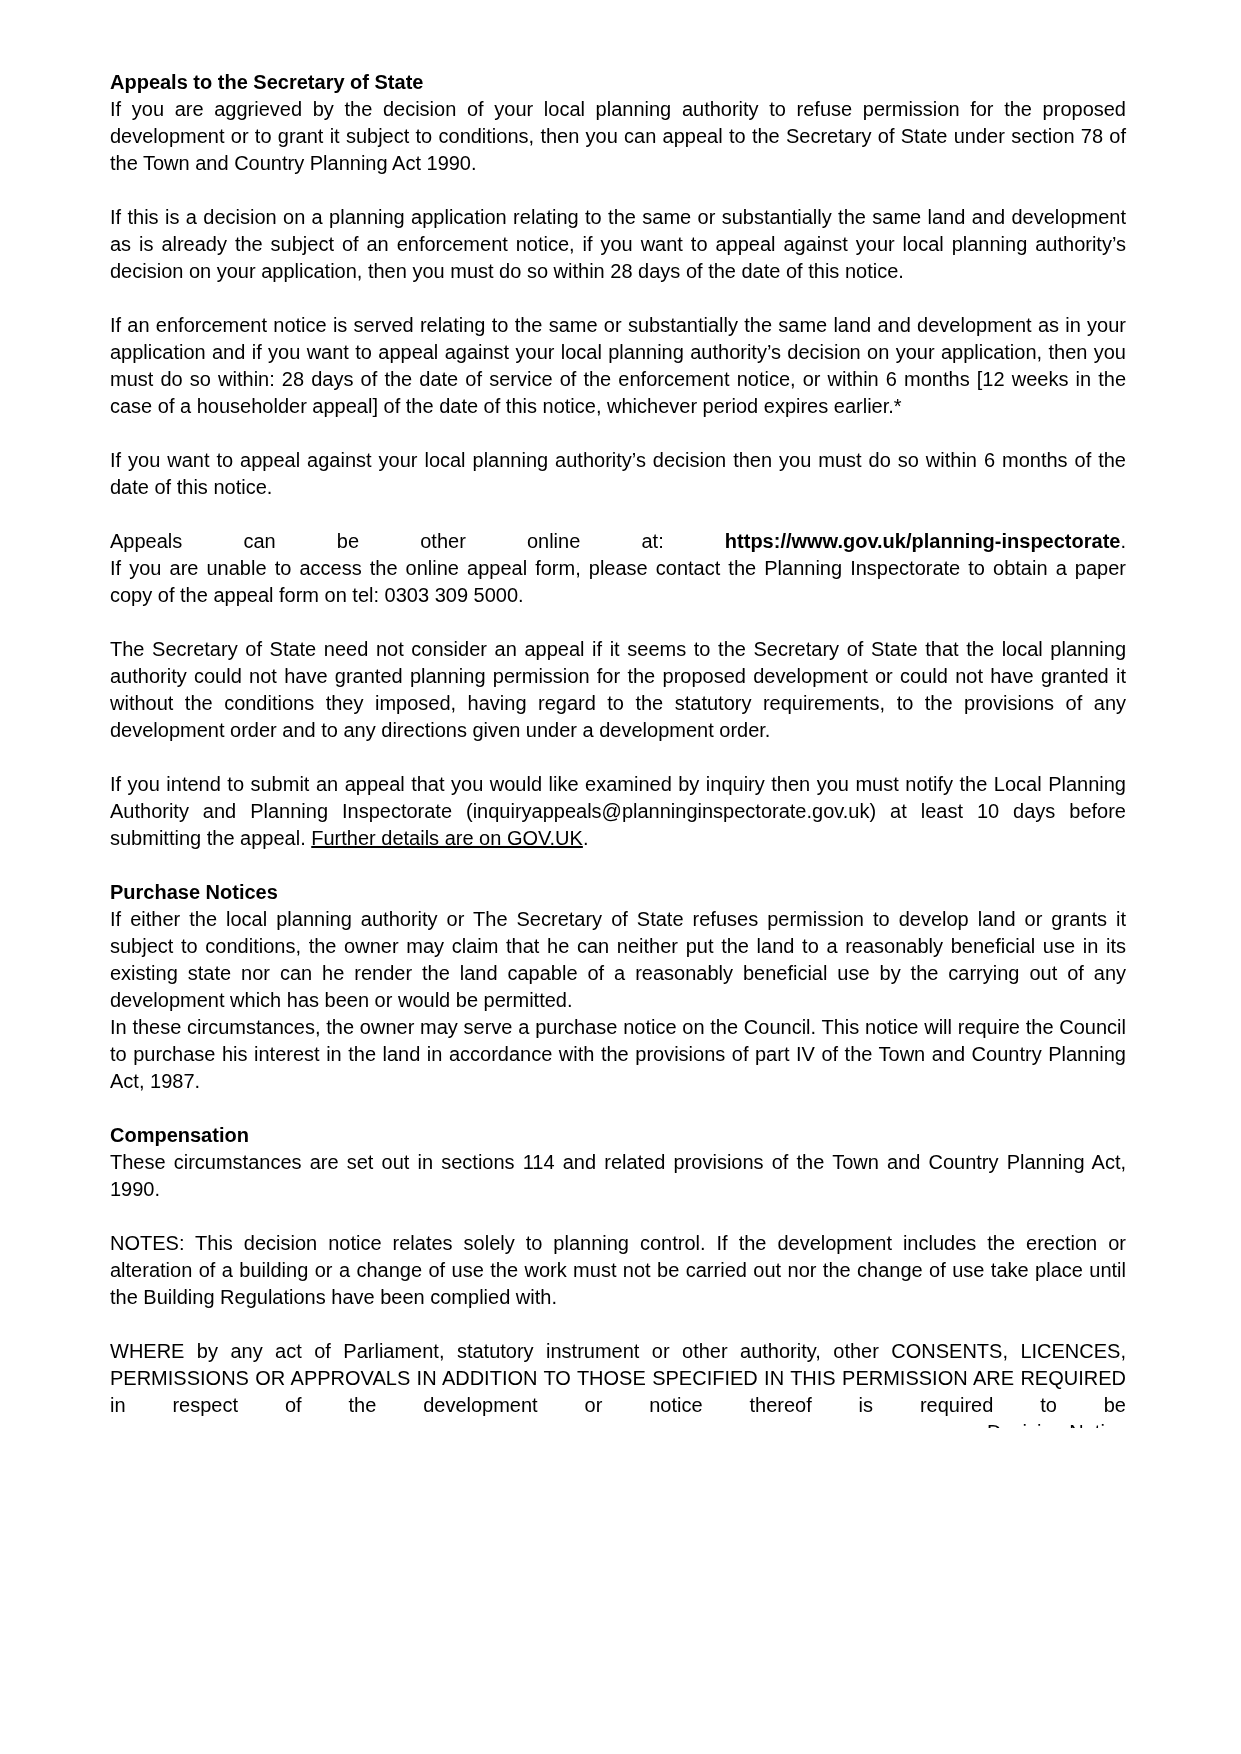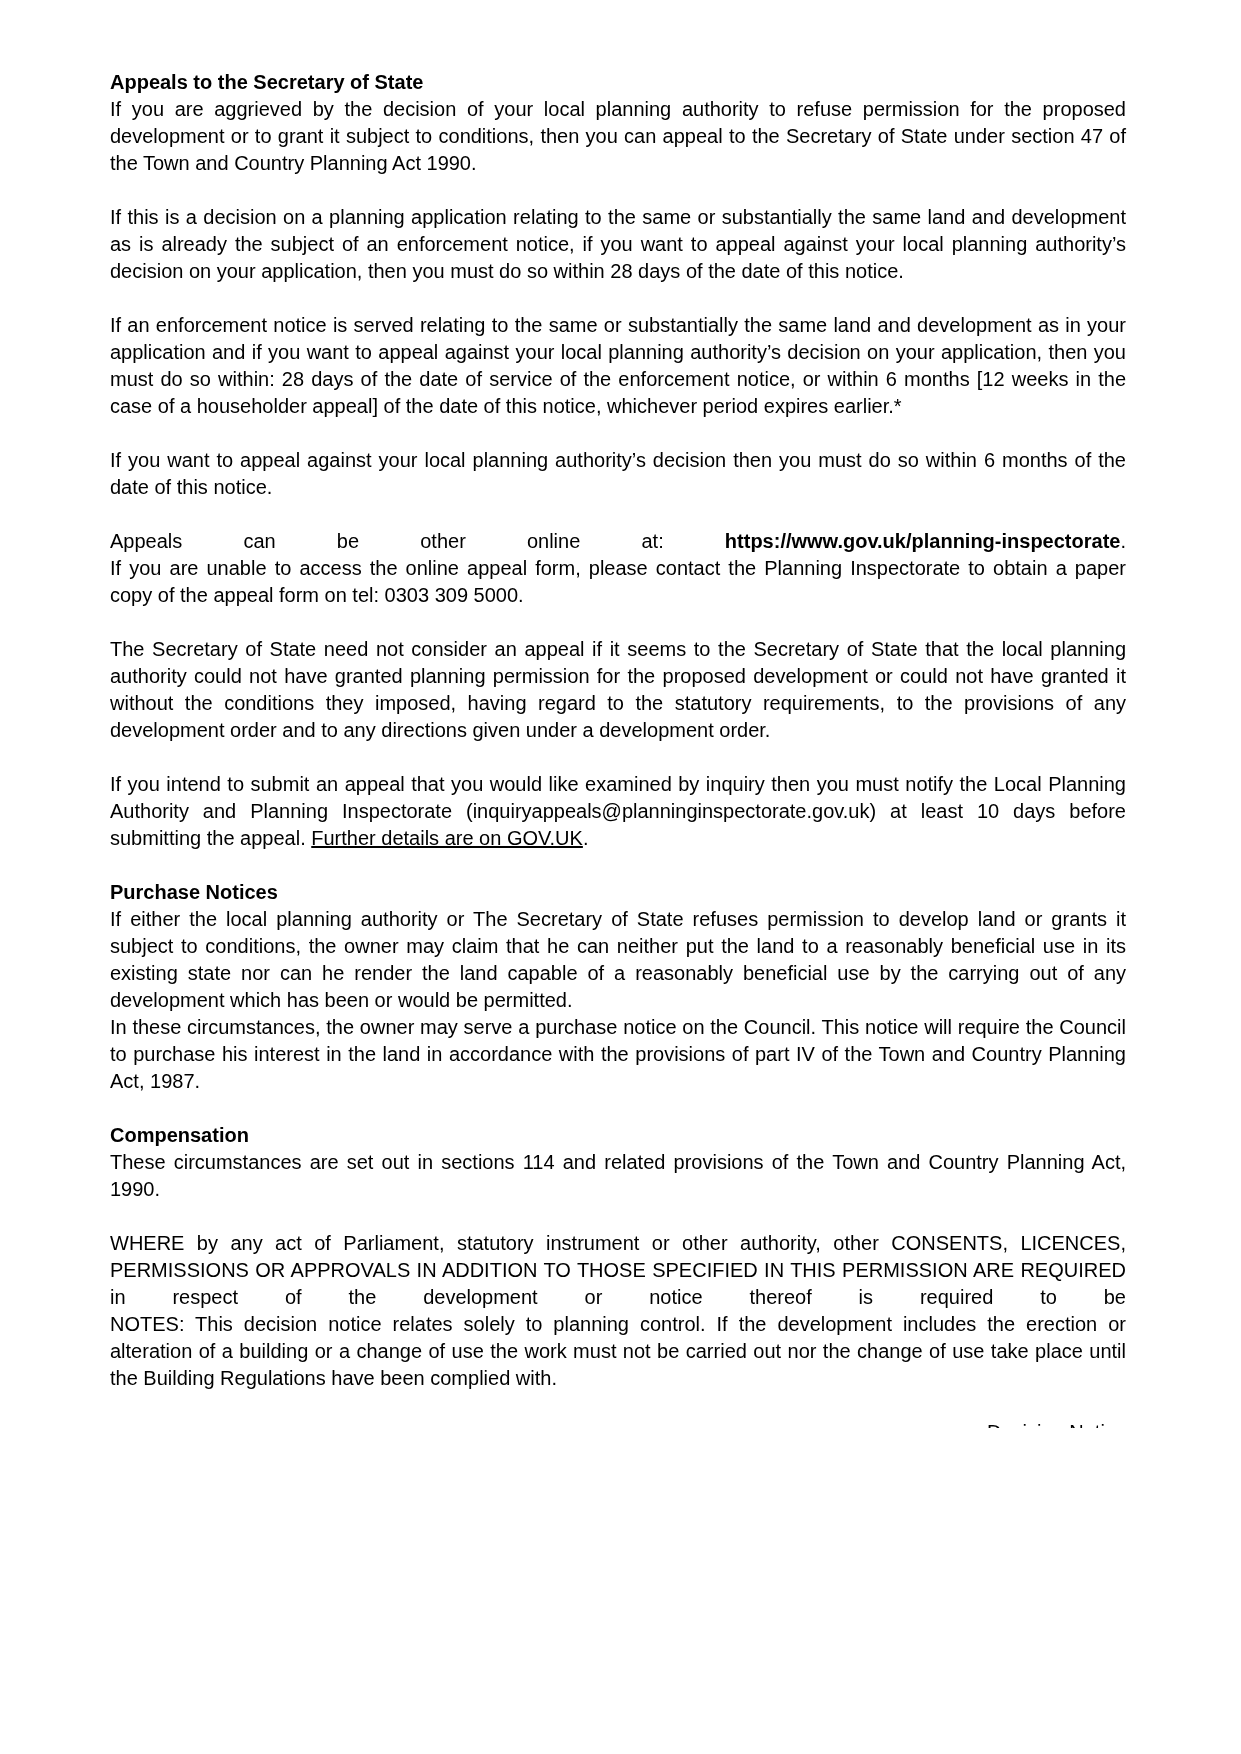"If you are aggrieved by" p.para { text: 47 -> 78 }
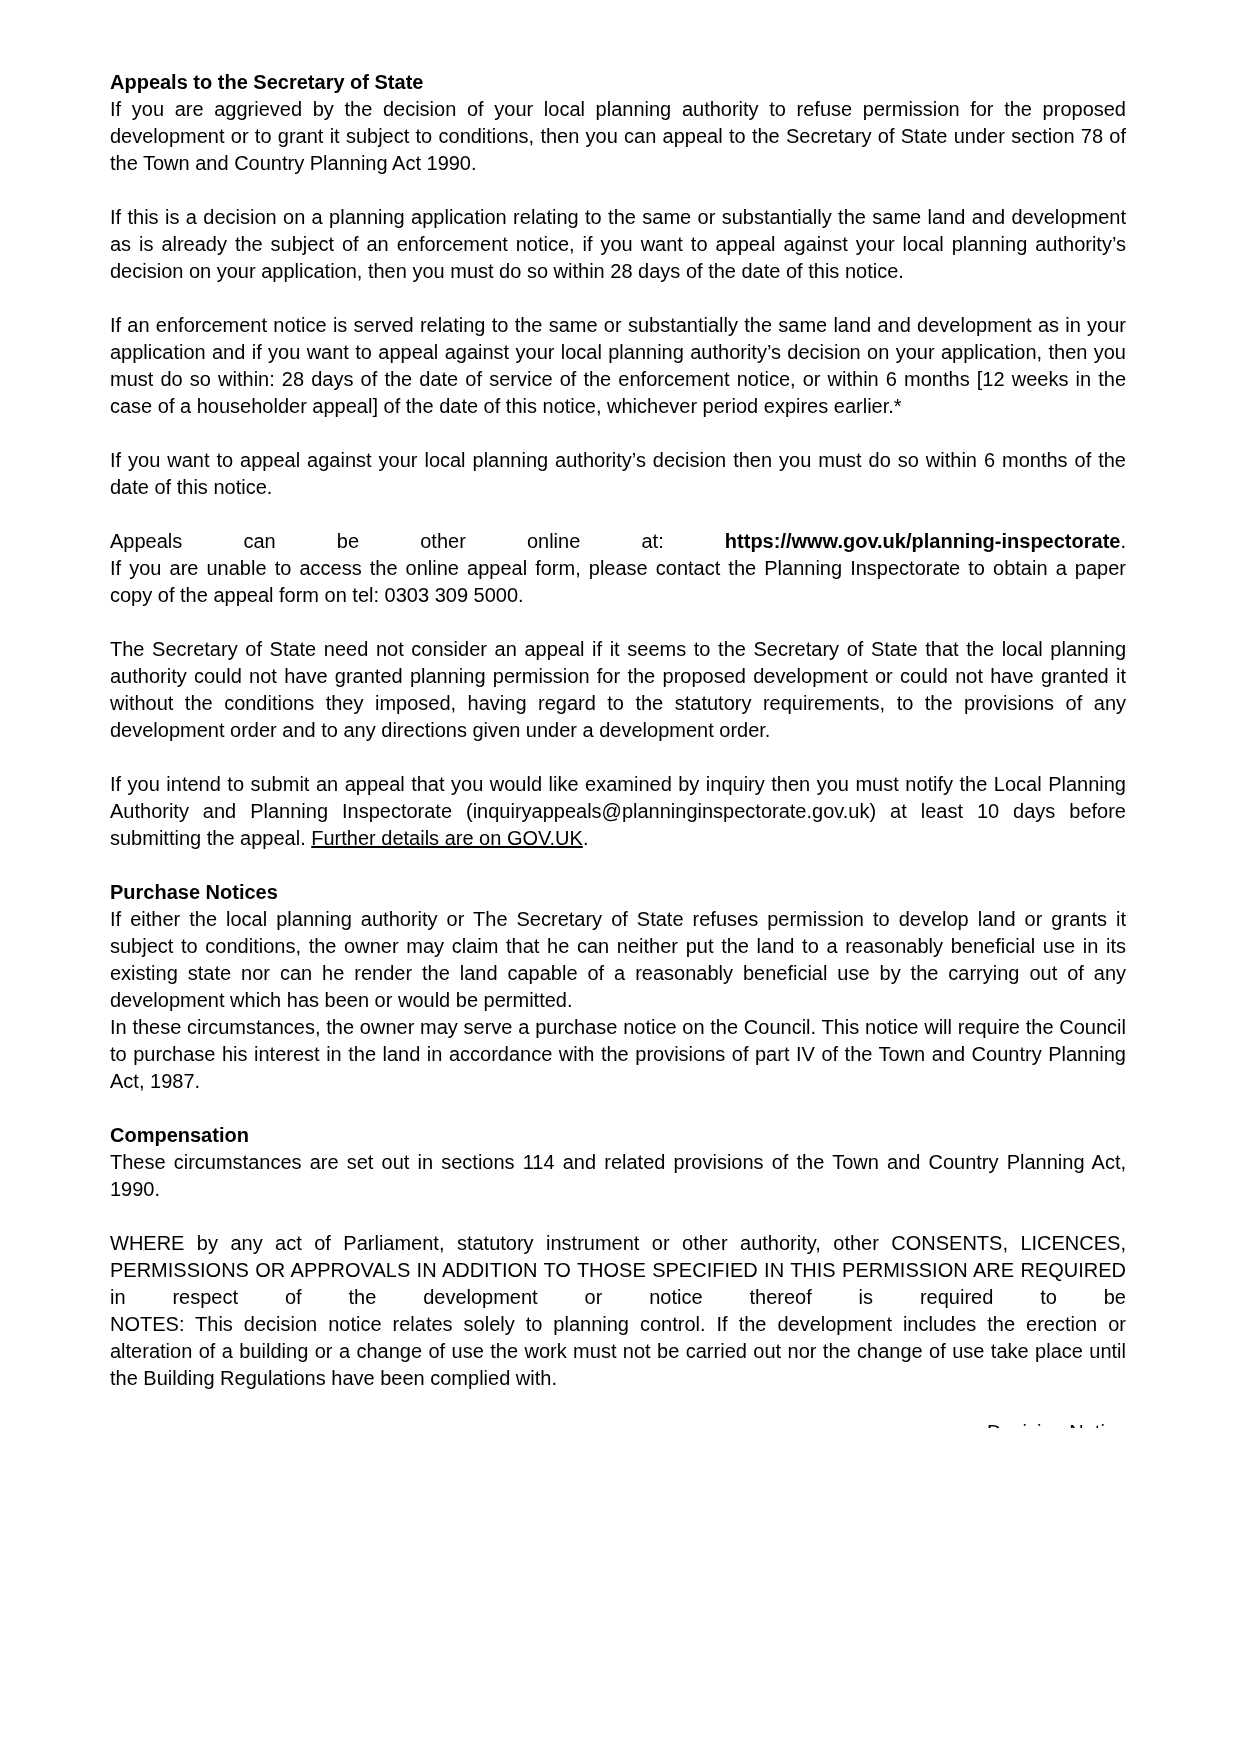"WHERE by any act of" p.para { order: before "NOTES: This decision notice relates" -> after "NOTES: This decision notice relates" }
